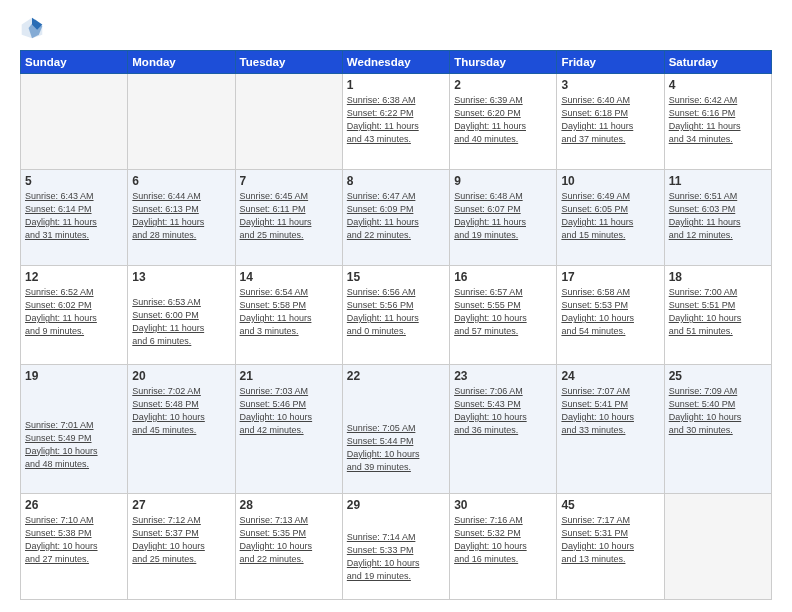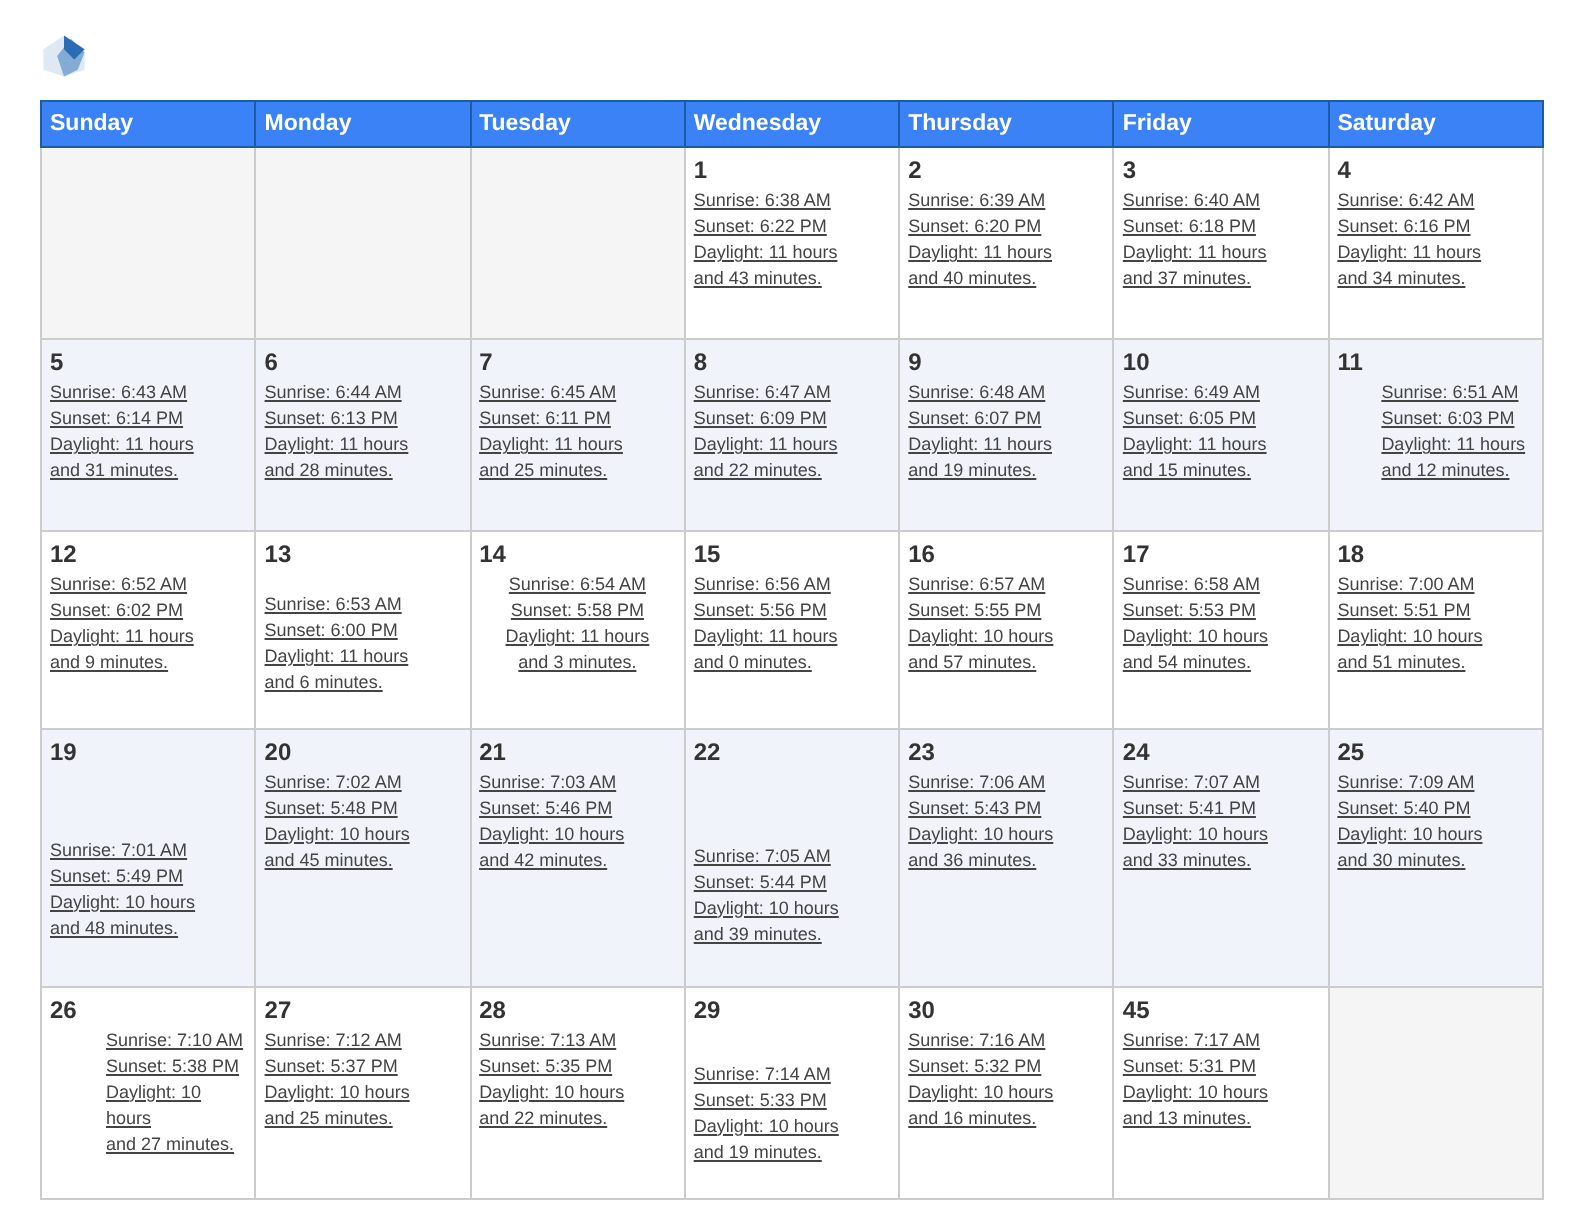"Sunday" .calendar th { background-color: #3b82f6 -> #1d4ed8 }
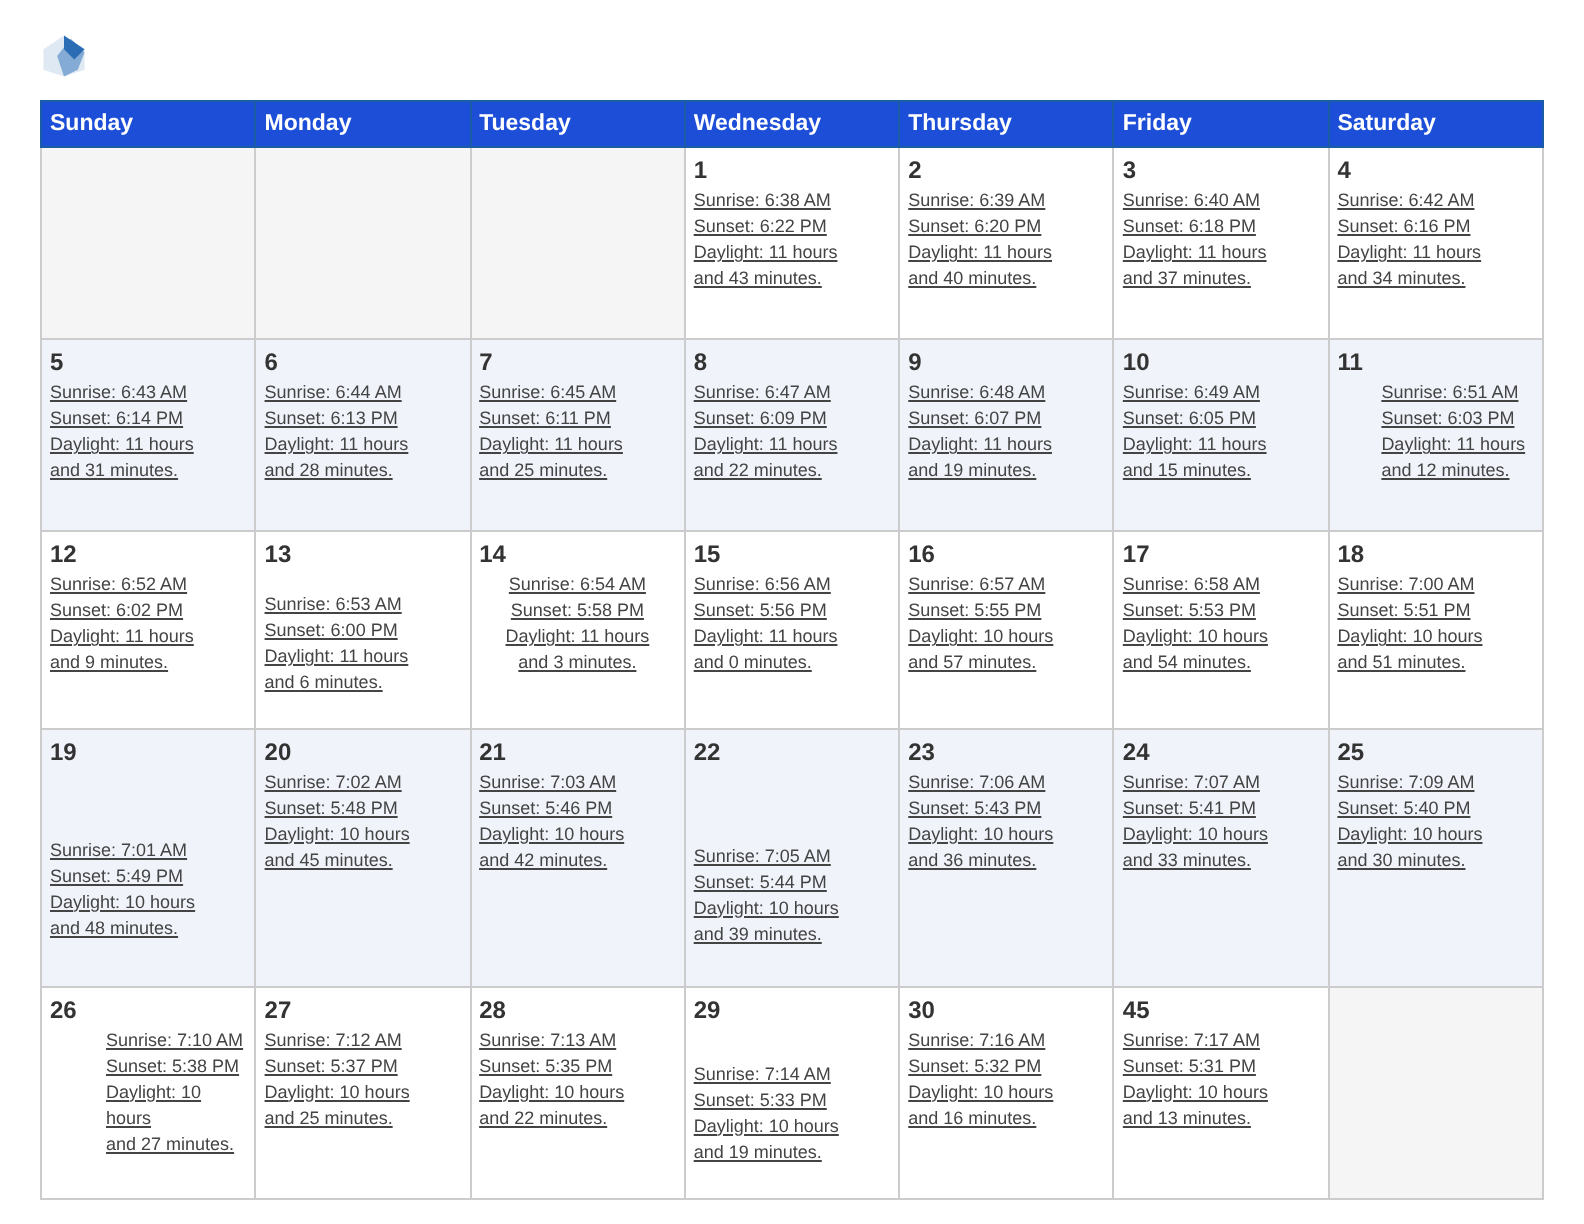"Sunrise: 6:51 AM" div.day-info { margin-left: 22px -> none }
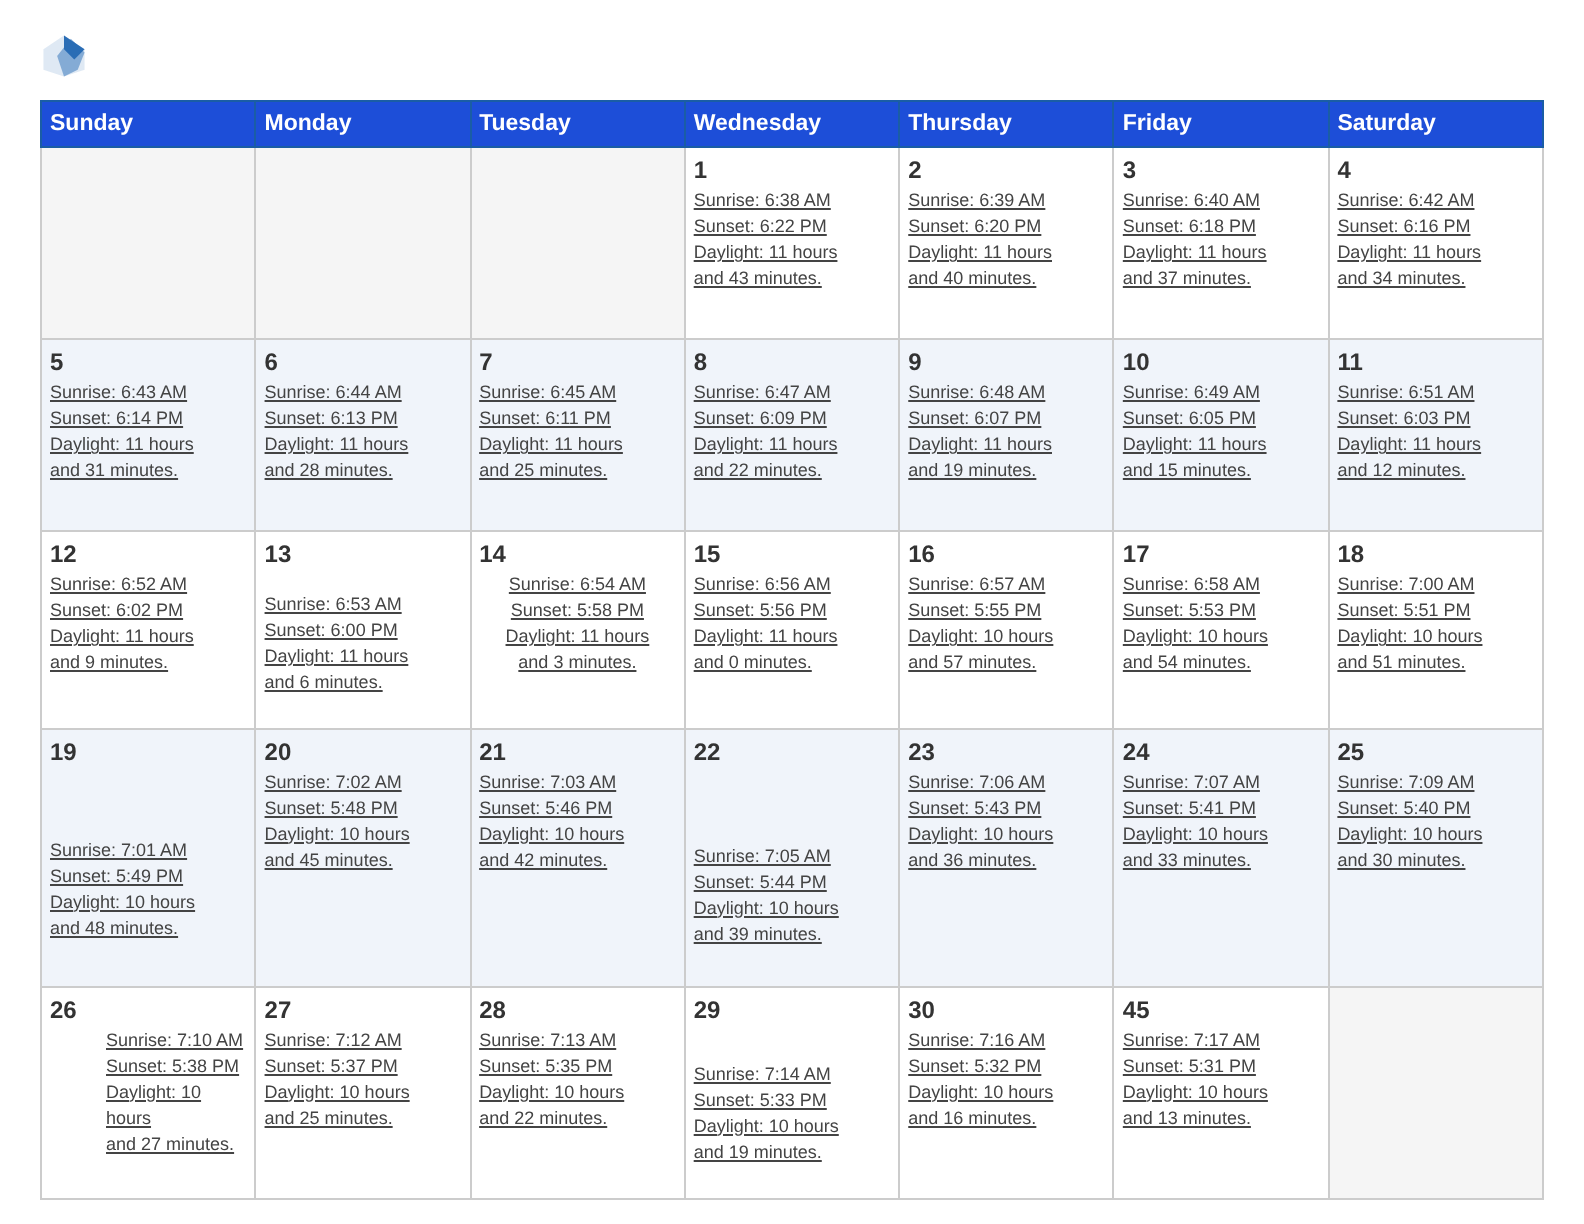"Sunrise: 6:54 AM" div.day-info { text-align: center -> none }
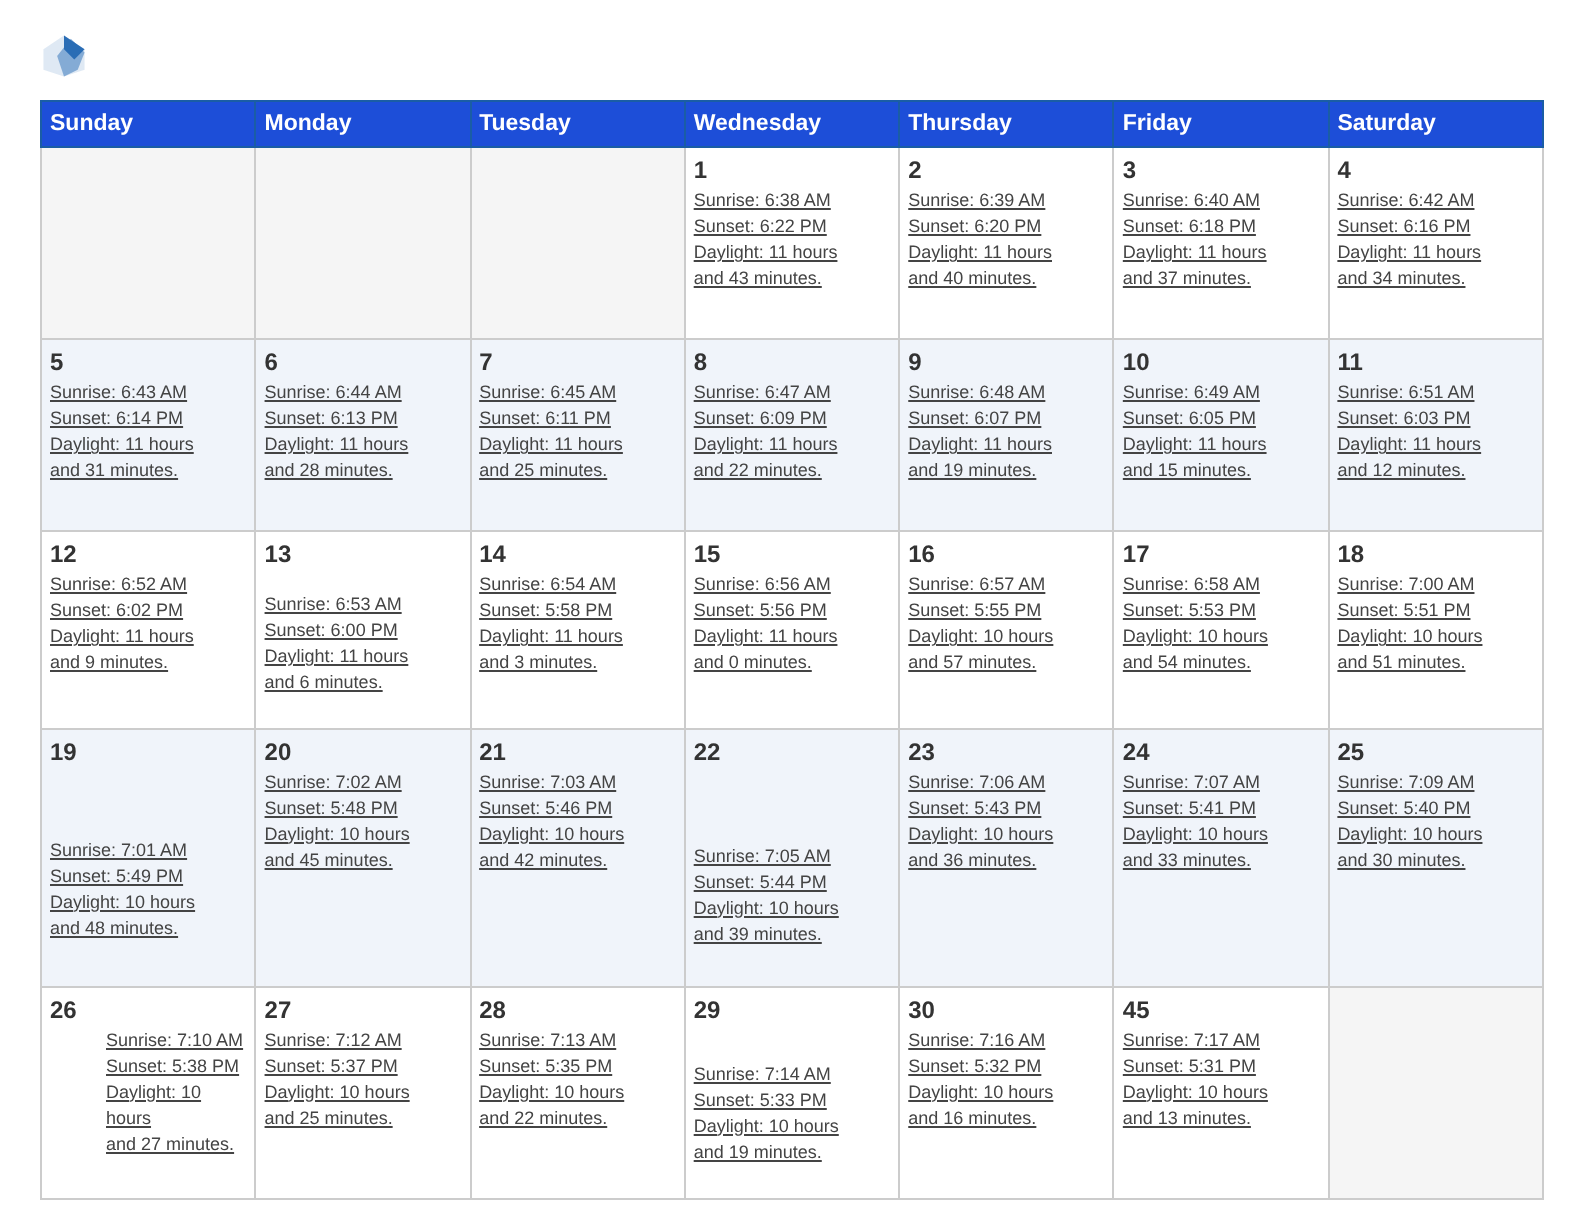"Sunrise: 7:10 AM" div.day-info { margin-left: 28px -> none }
